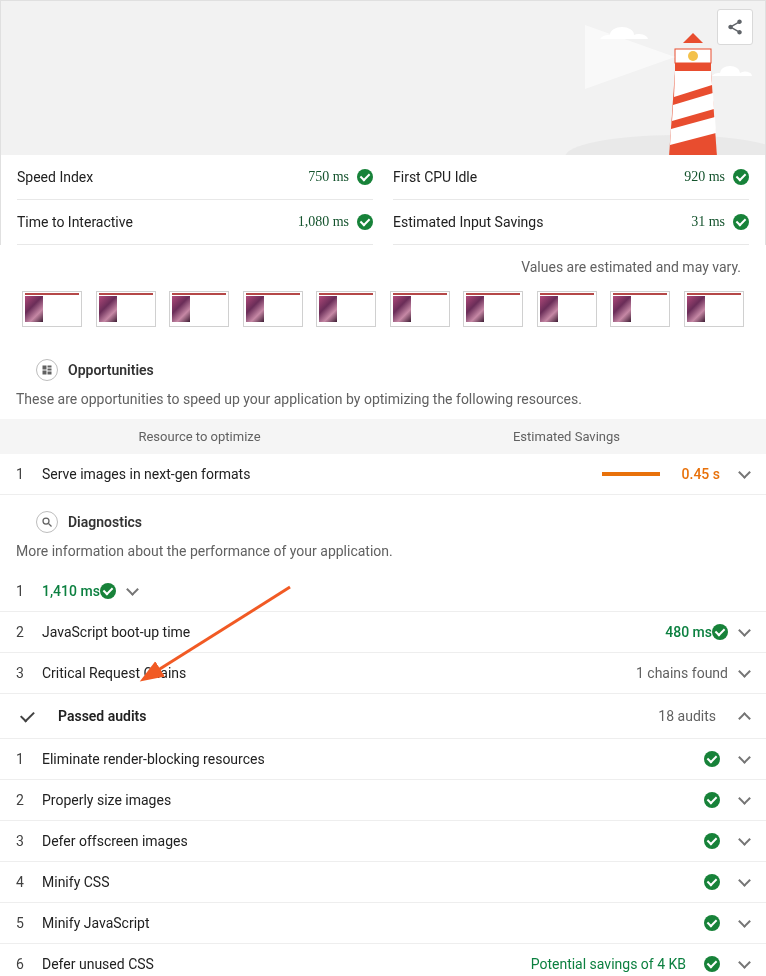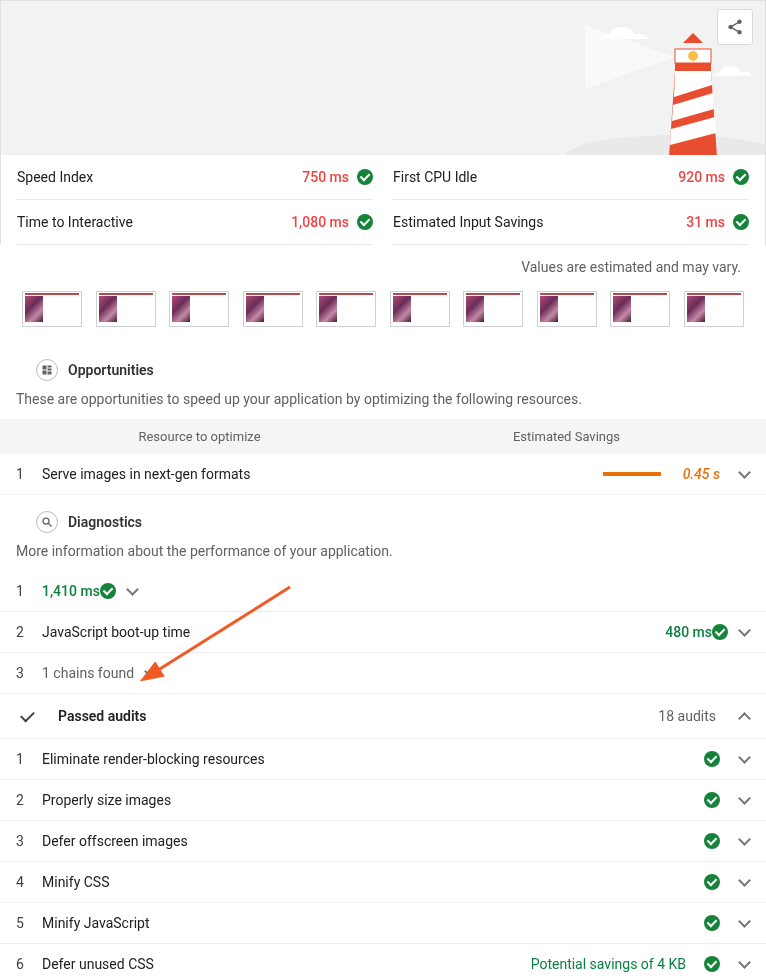"750 ms" .metric-value.pass { color: #ef4444 -> #14532d; font-family: none -> Liberation Serif, serif }
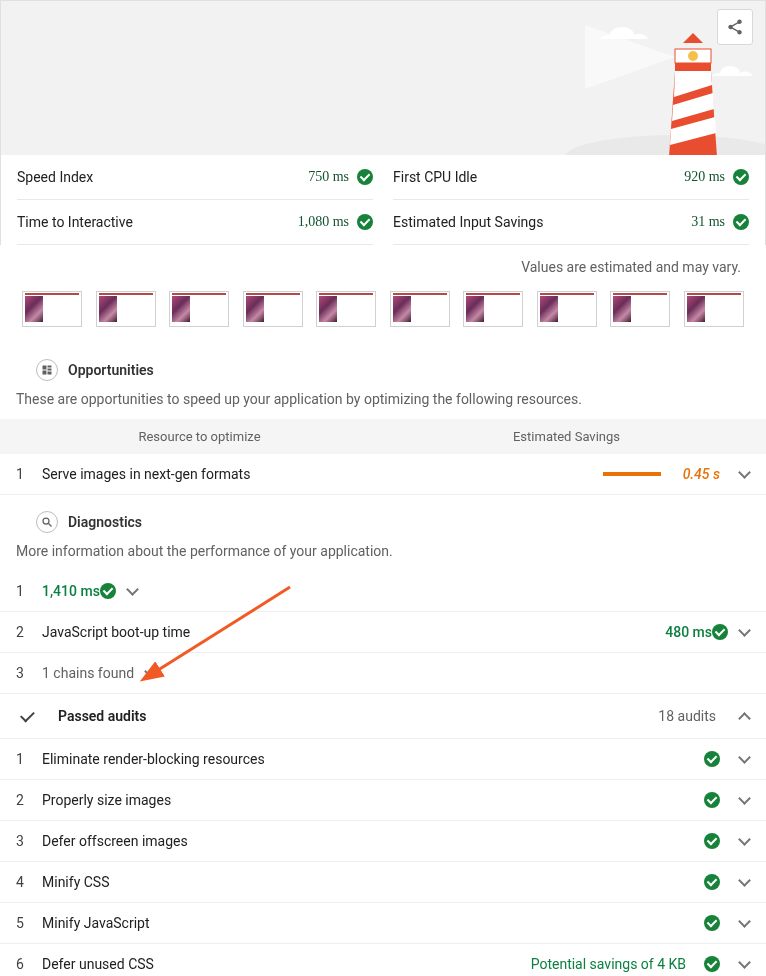"0.45 s" .opp-val { font-style: italic -> none }
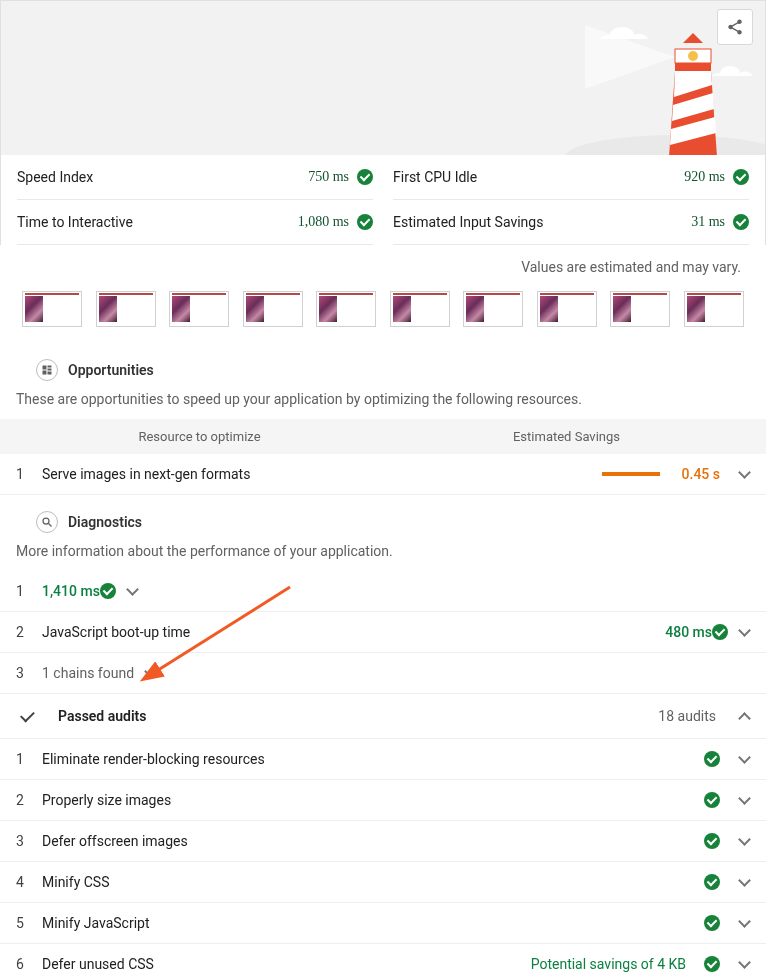"Critical Request Chains" span.title { html: none -> <span>Critical Request Chains</span> }
